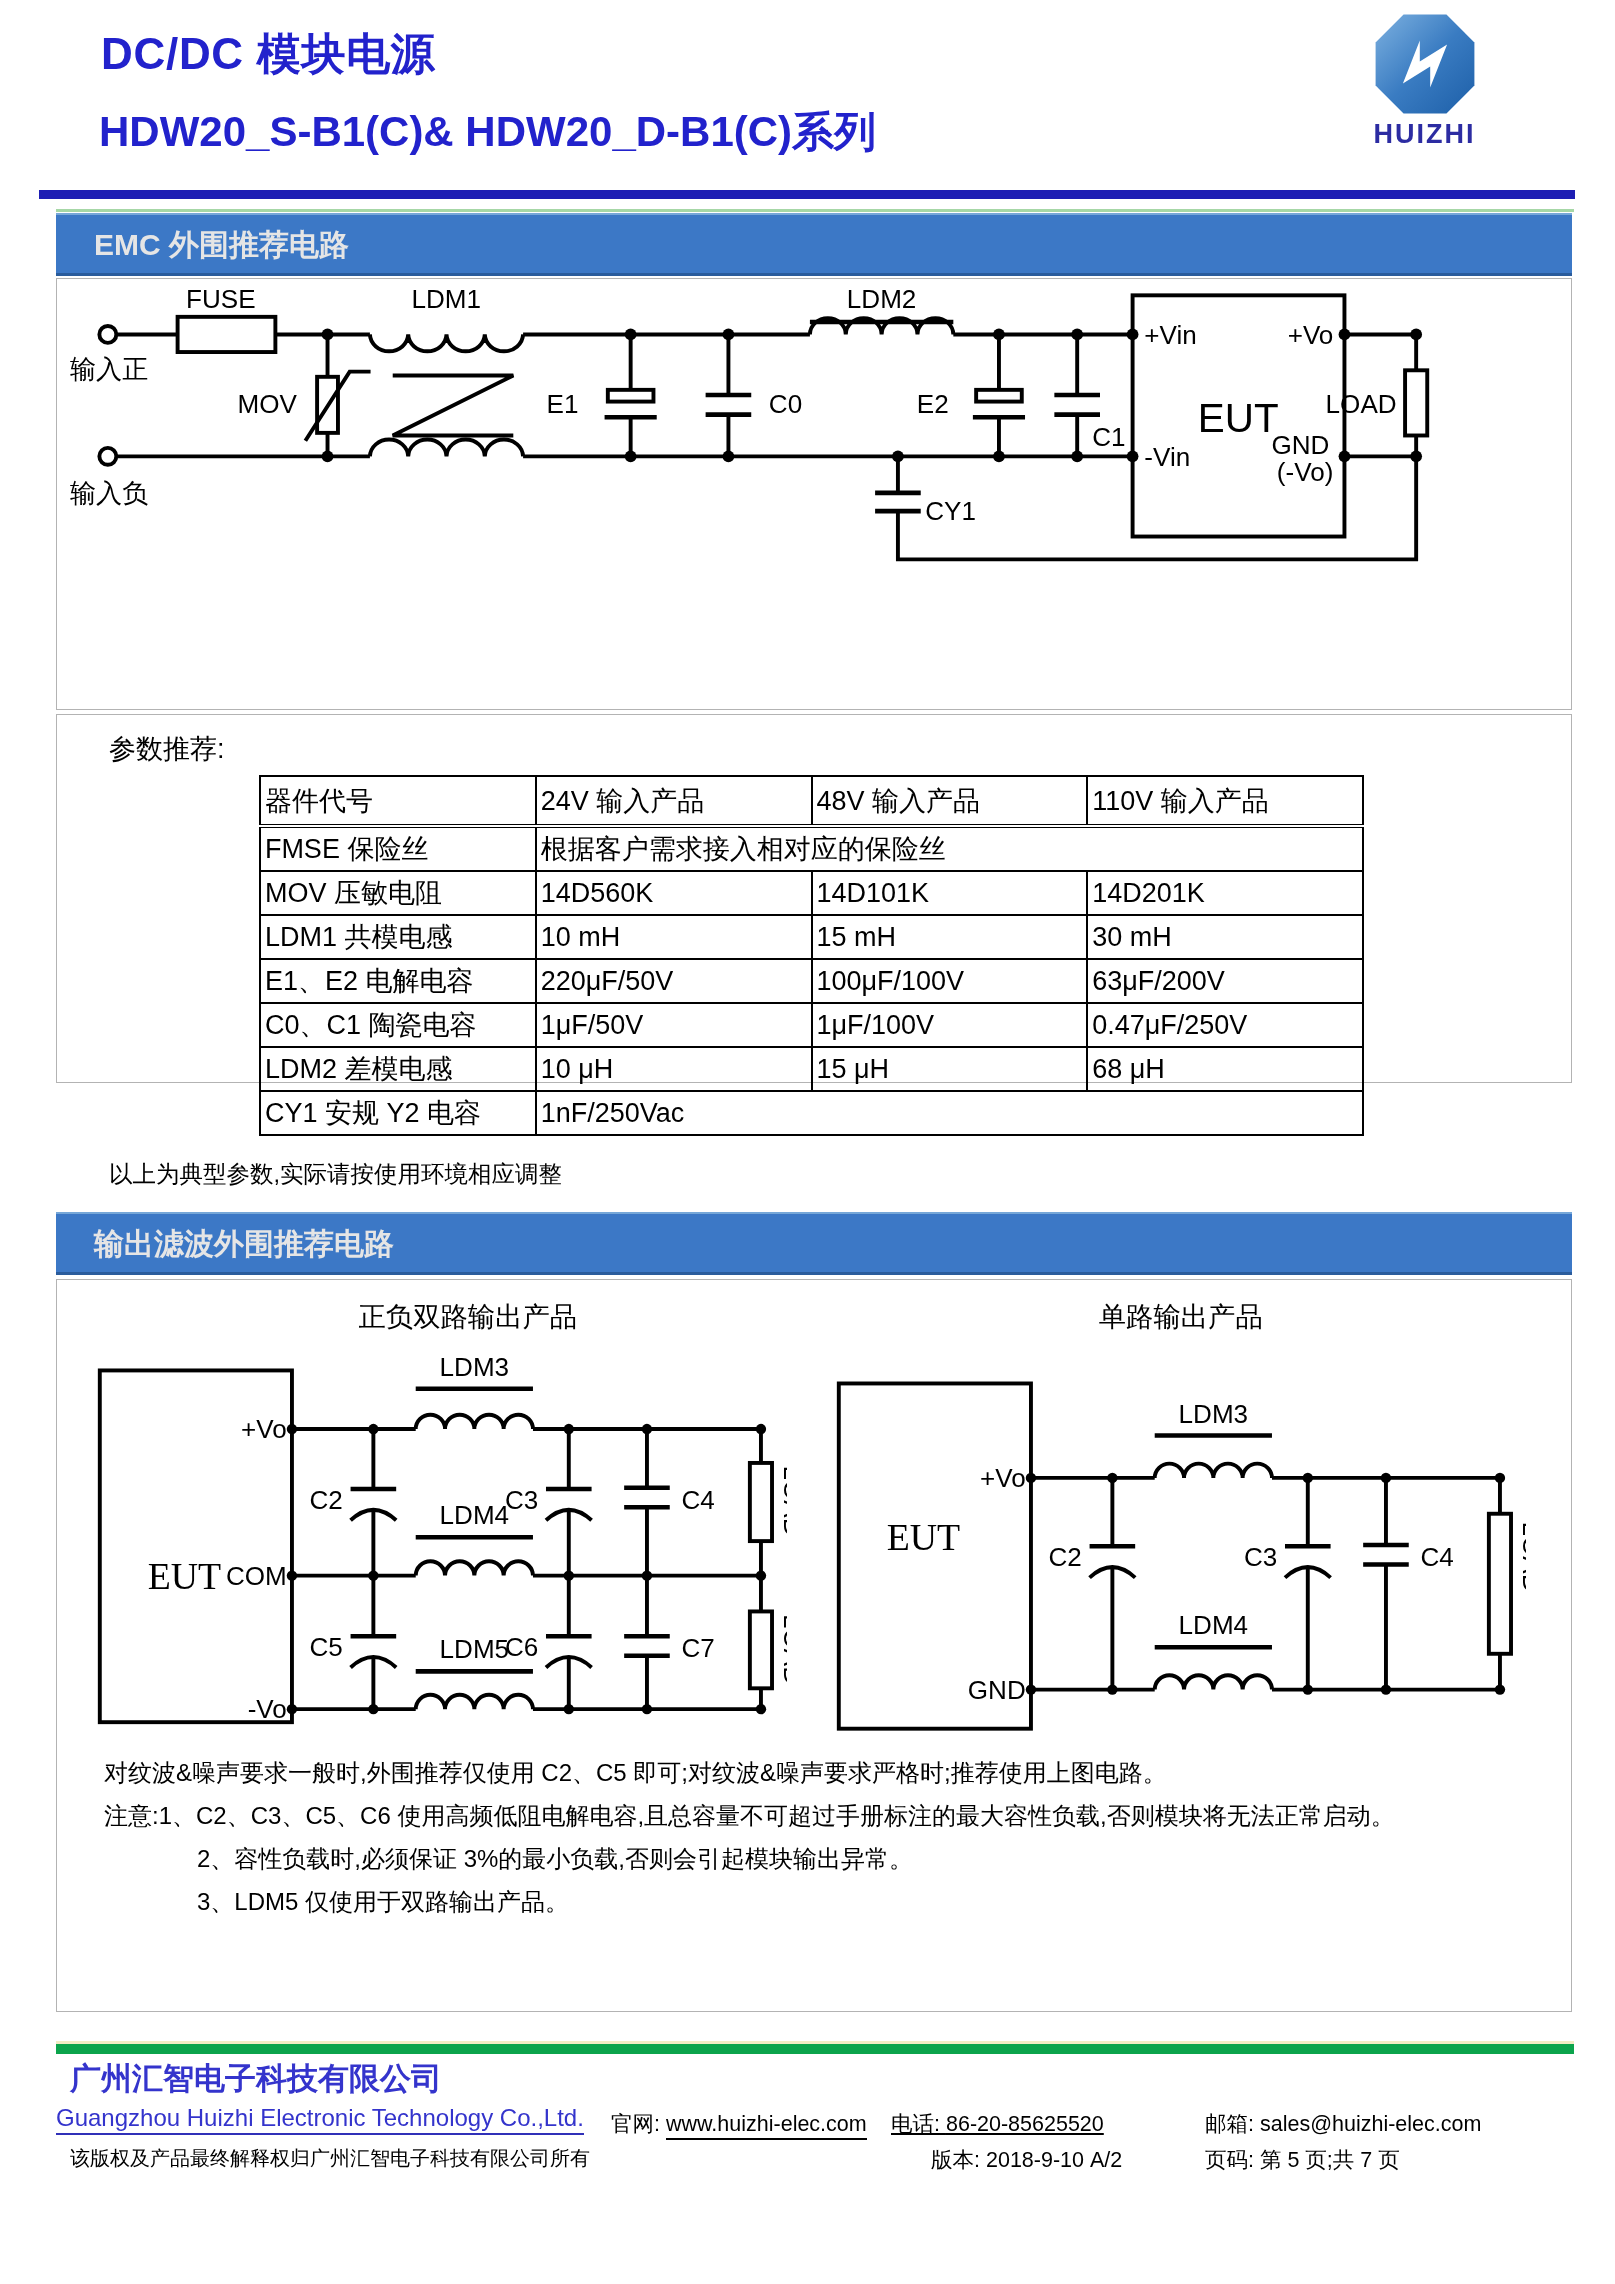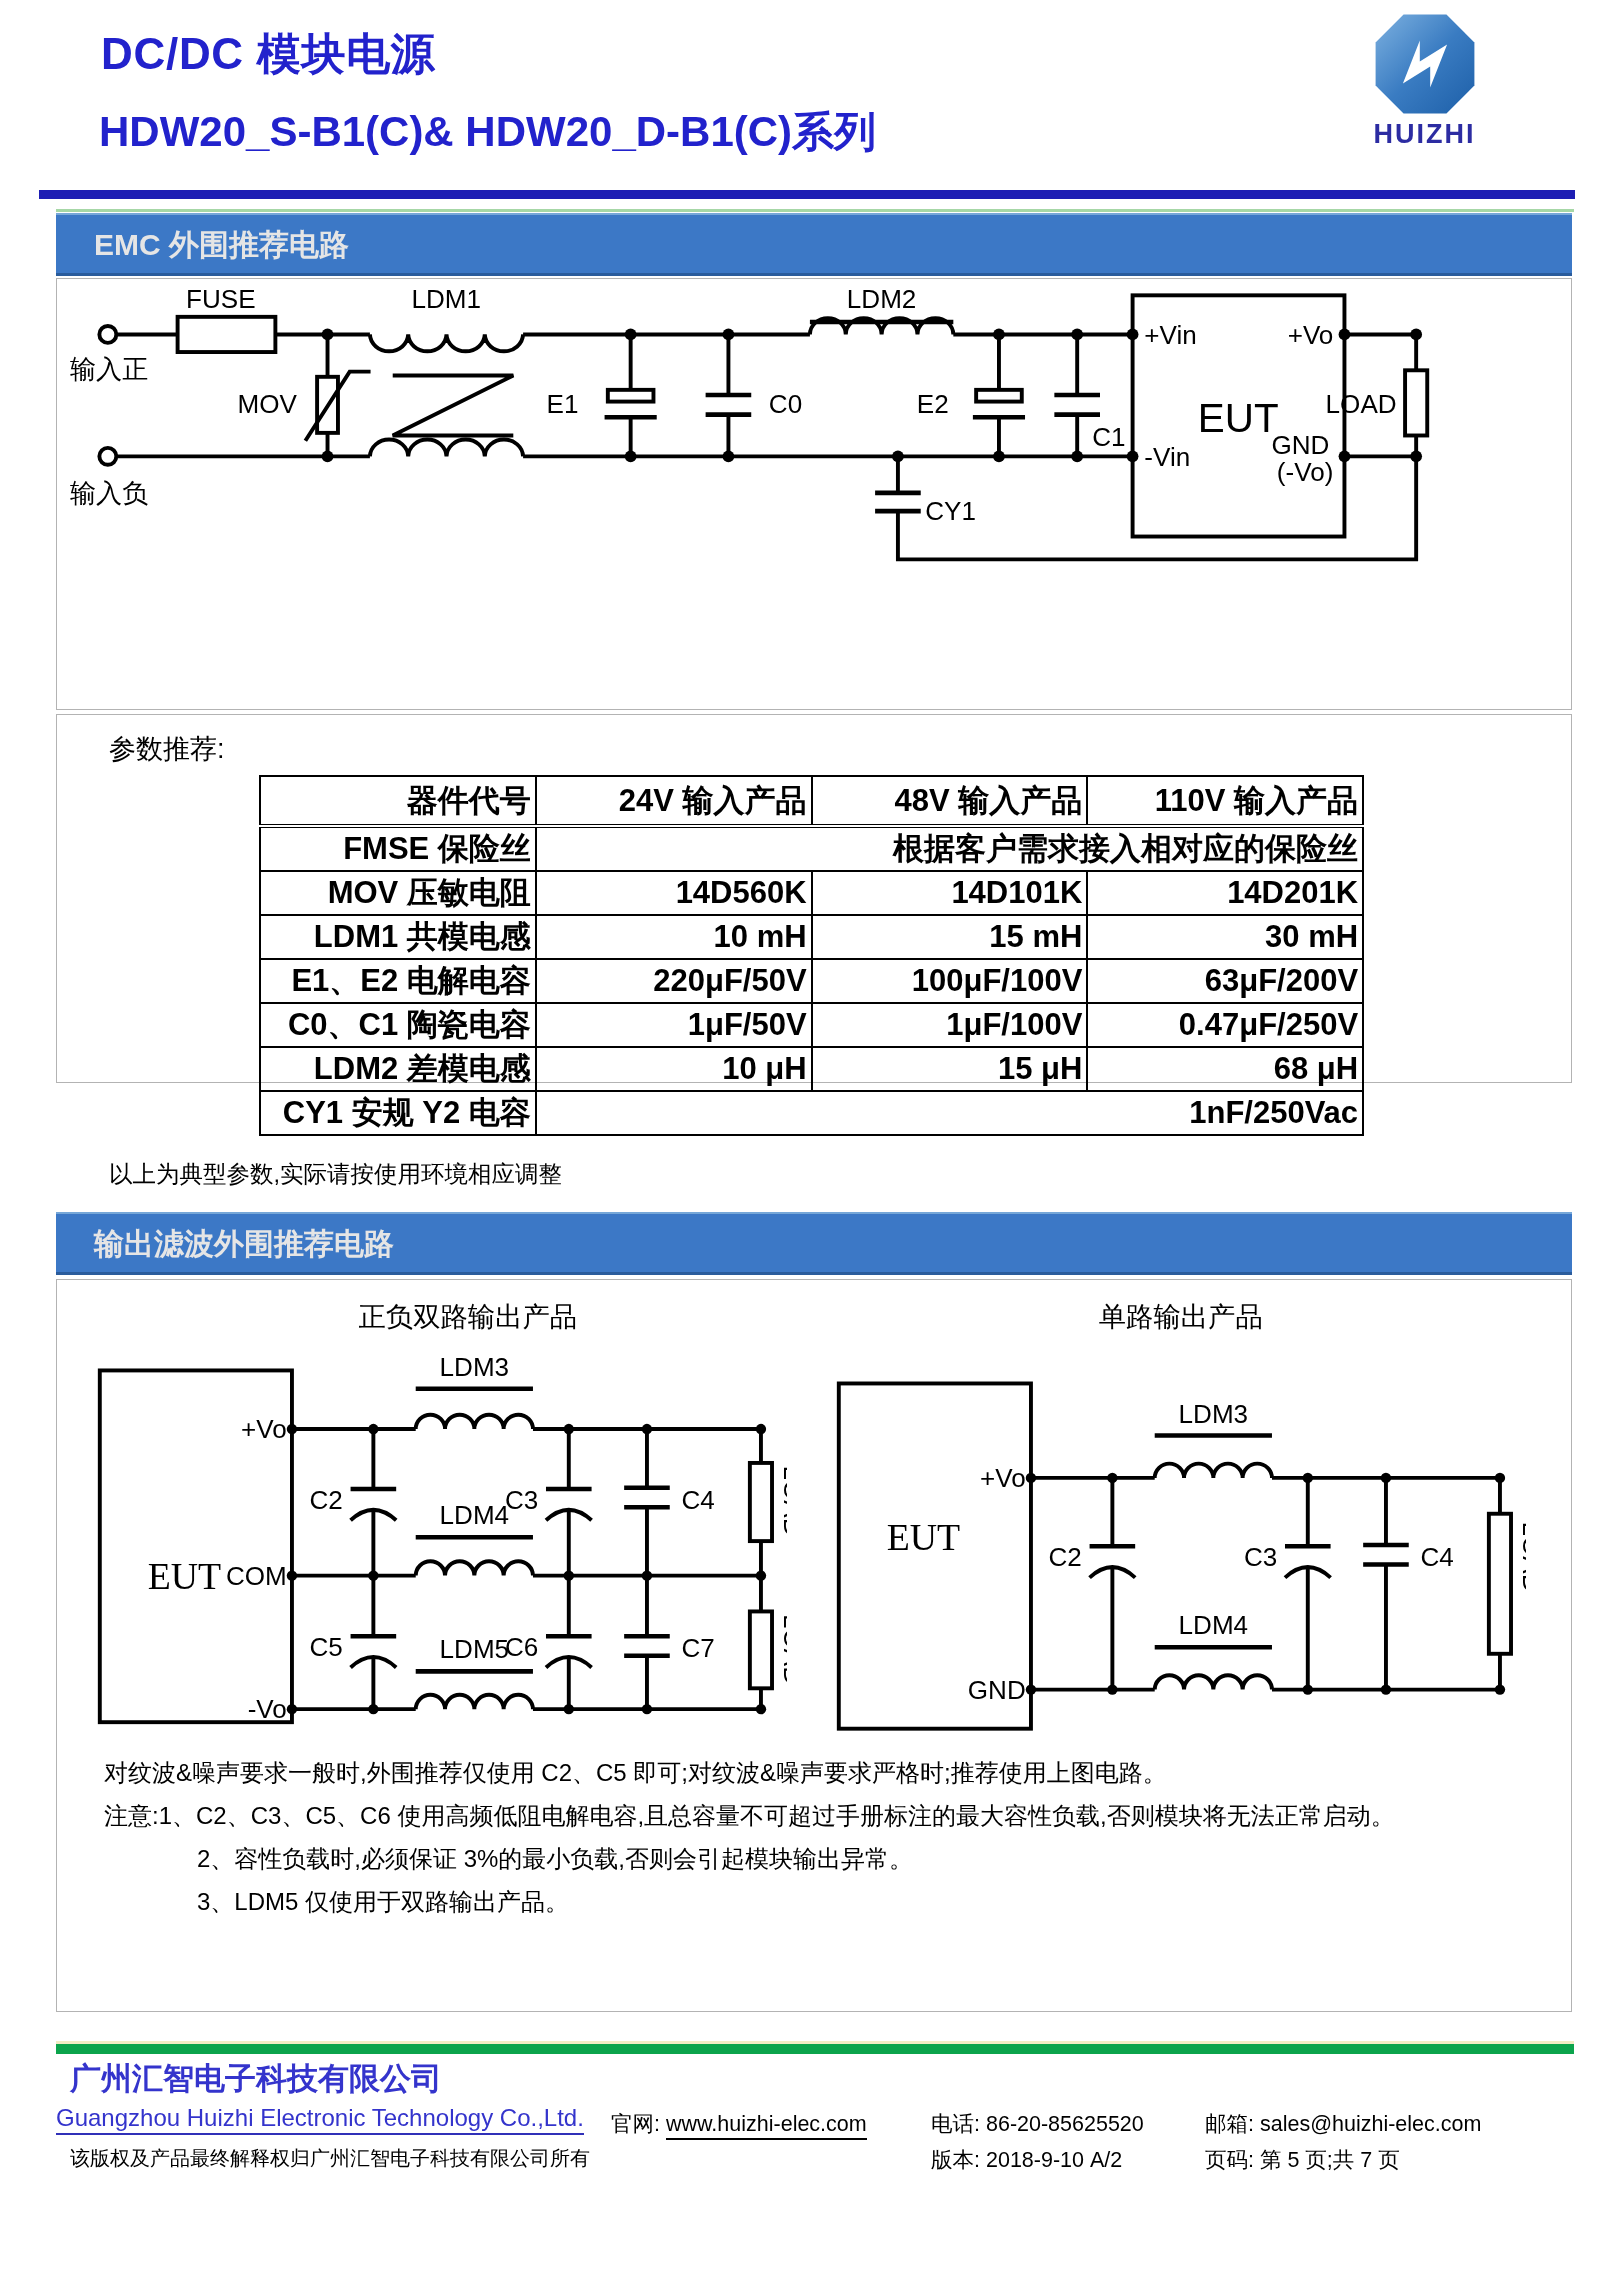"器件代号" table.params th,table.params td { font-size: 31px -> 27px; font-weight: bold -> normal; text-align: right -> left }
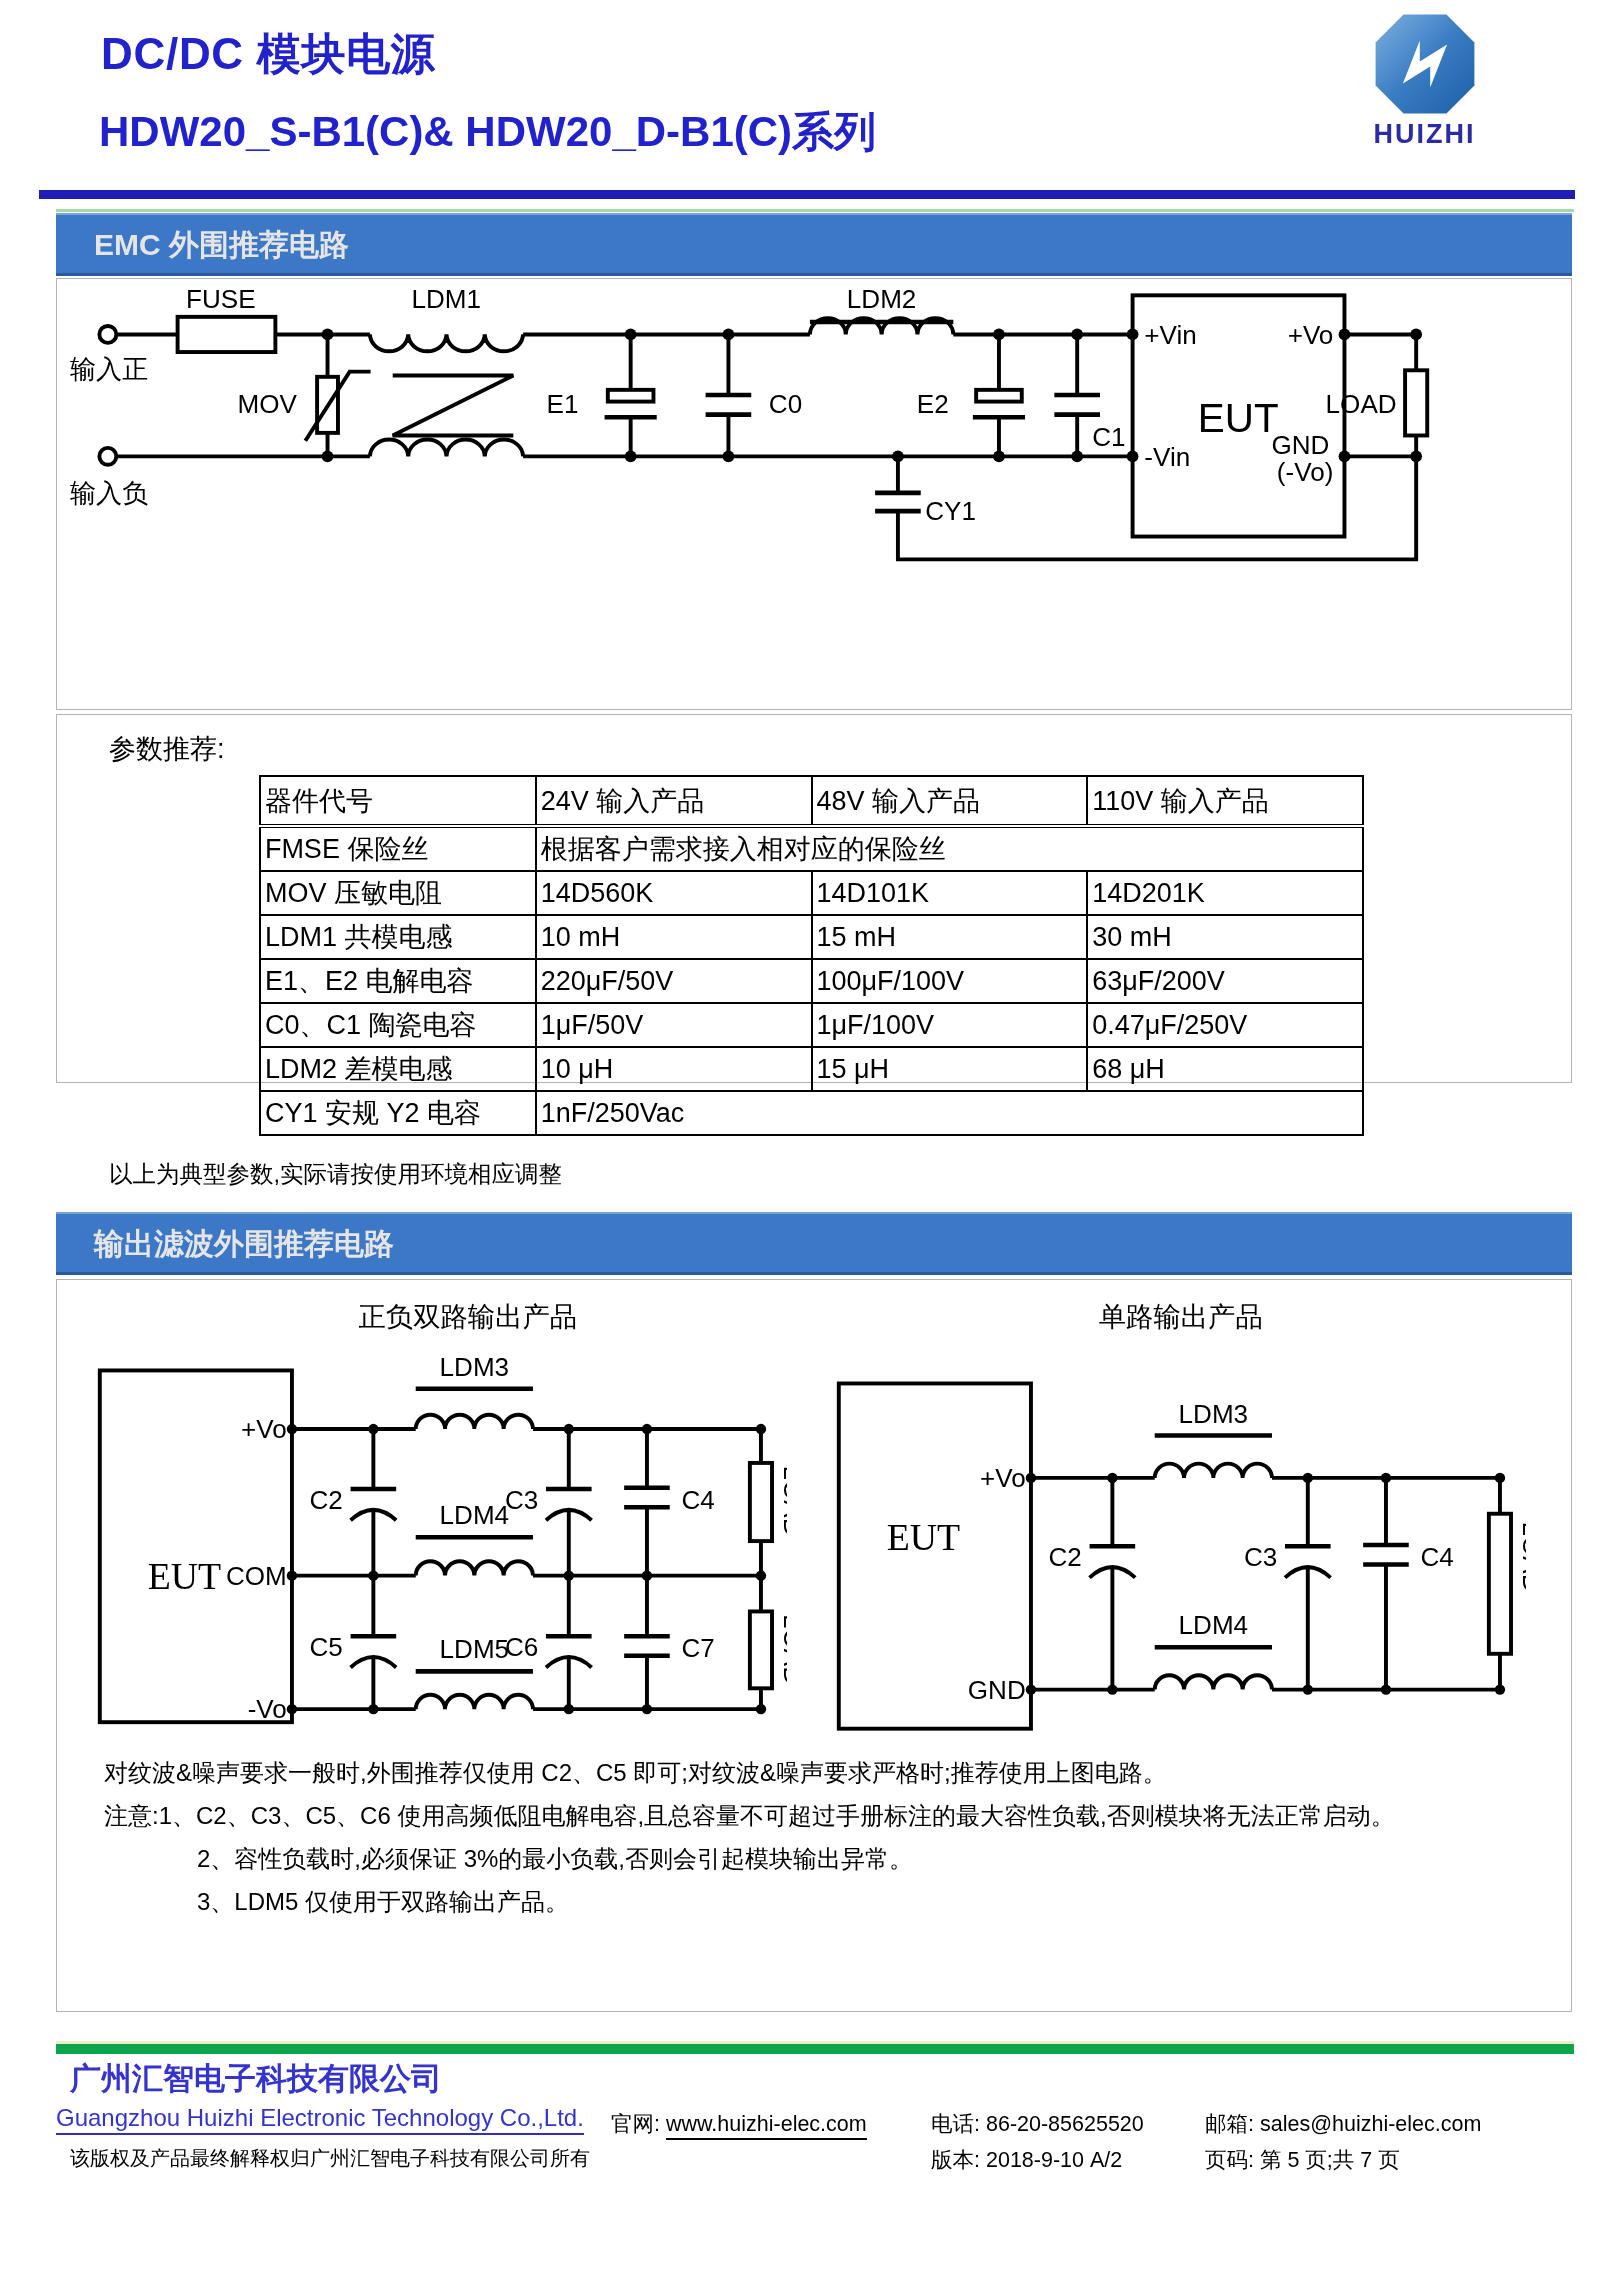"电话: 86-20-85625520" .f-phone { left: 931px -> 891px; text-decoration: none -> underline }
